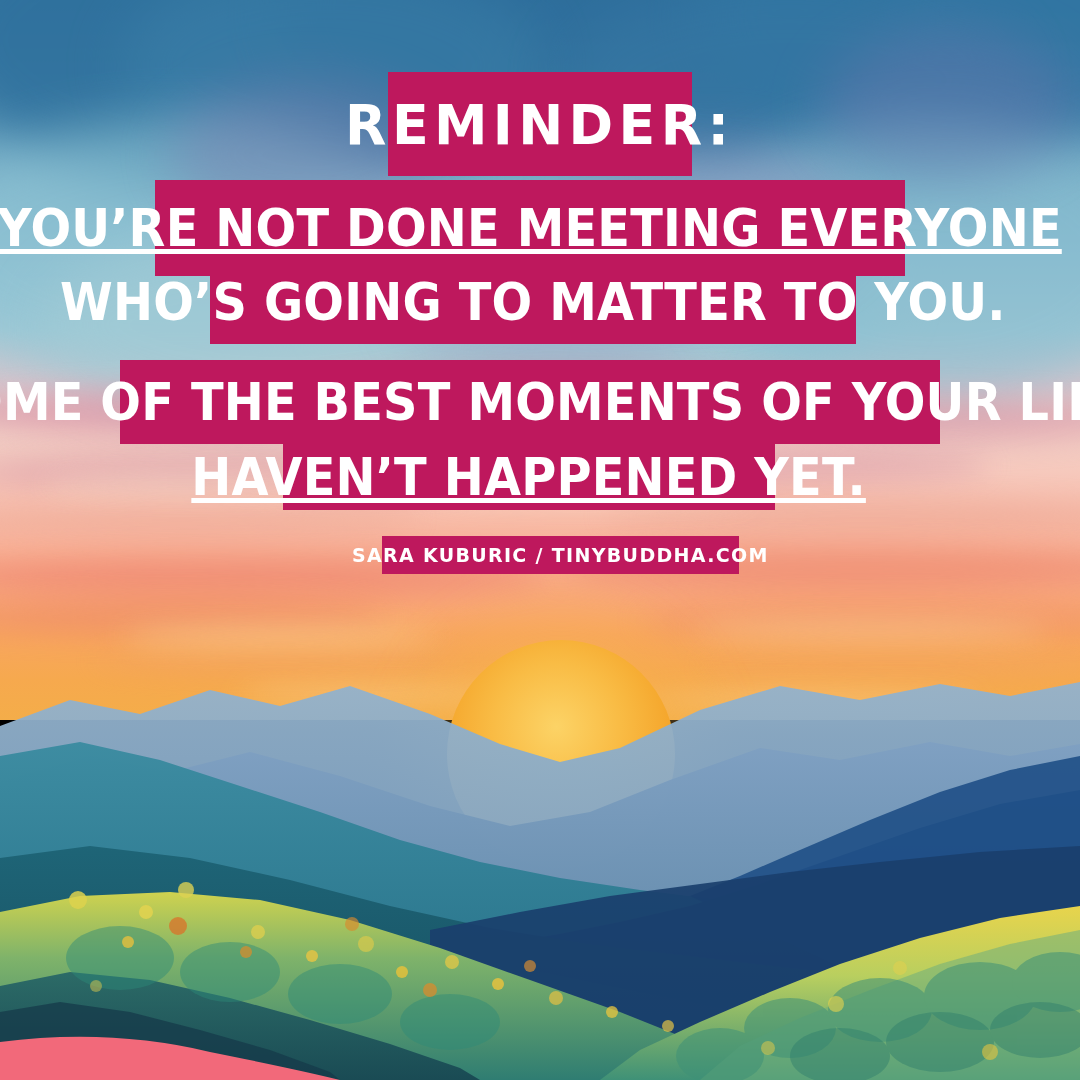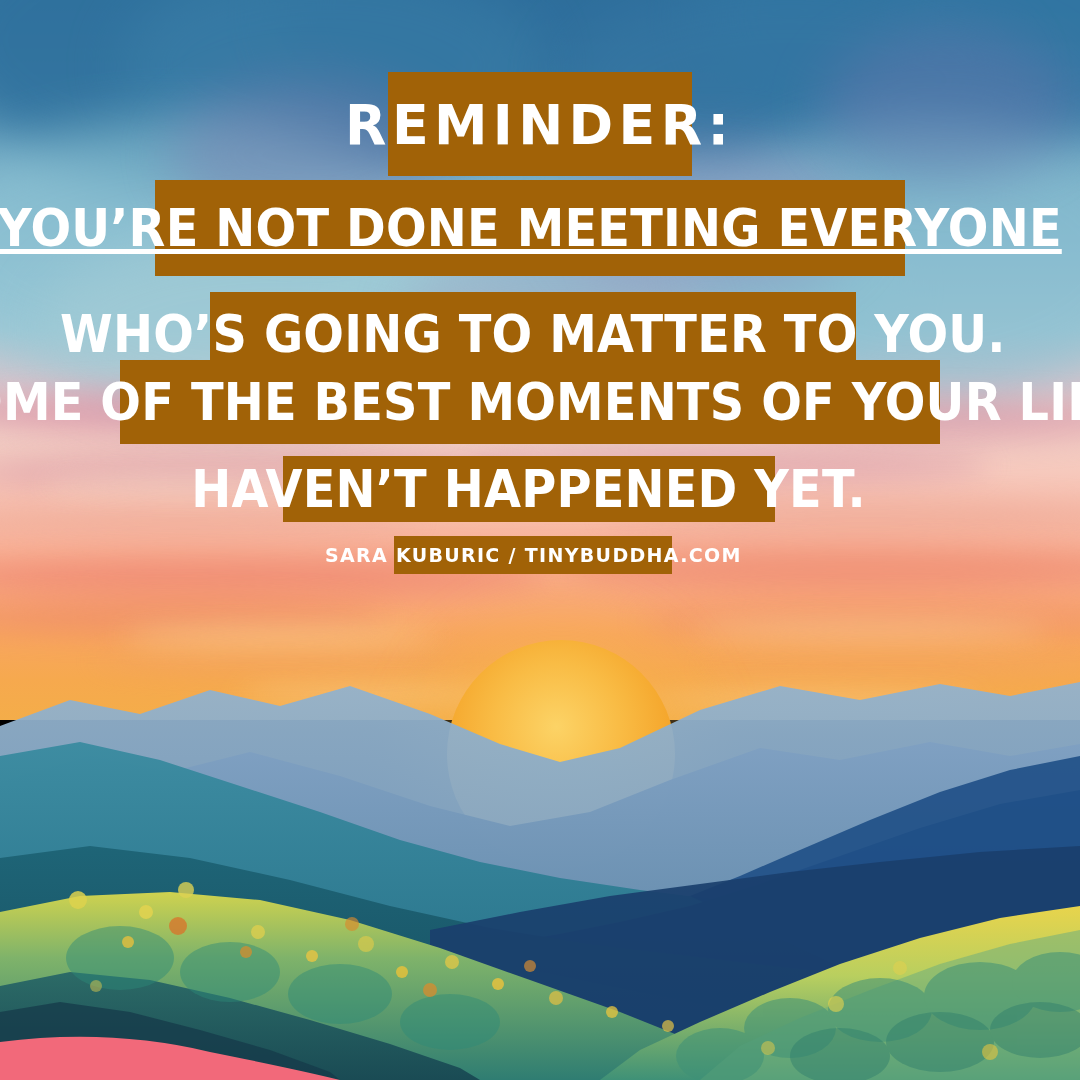"REMINDER:" .band { background: #a16207 -> #be185d }
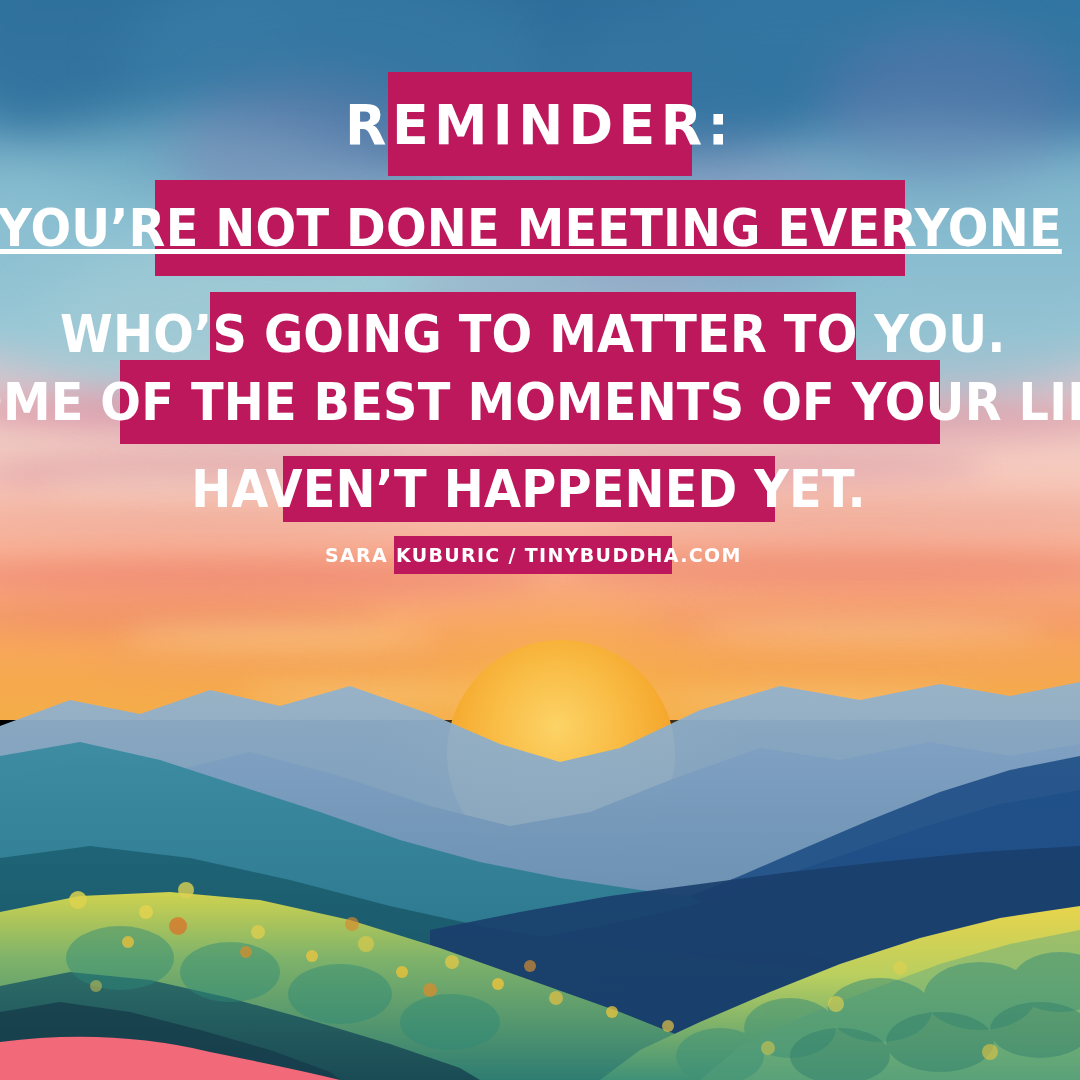"WHO’S GOING TO MATTER TO" #band-l2 { top: 292px -> 260px }
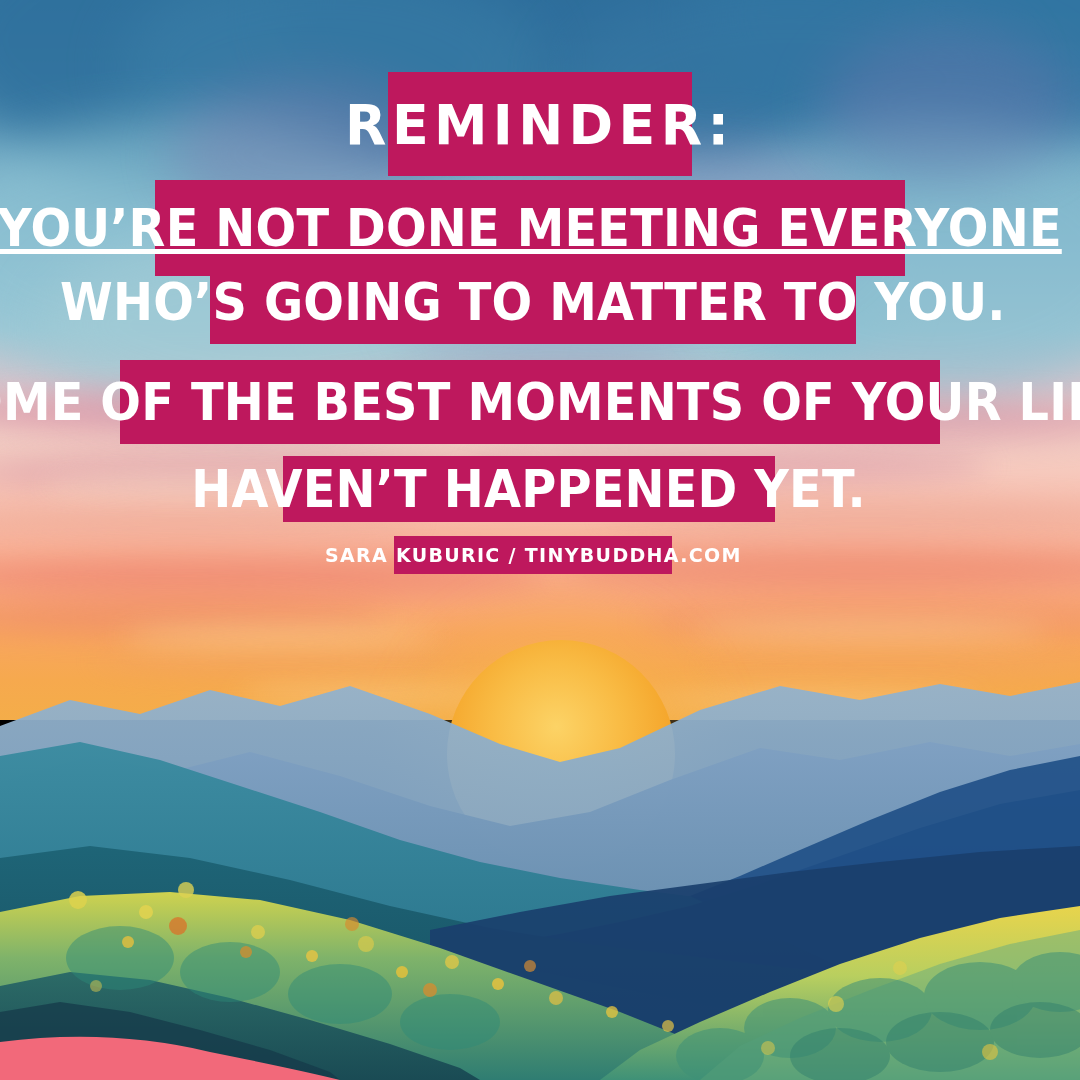"HAVEN’T HAPPENED YET." #band-l4 { text-decoration: none -> underline; top: 456px -> 444px }
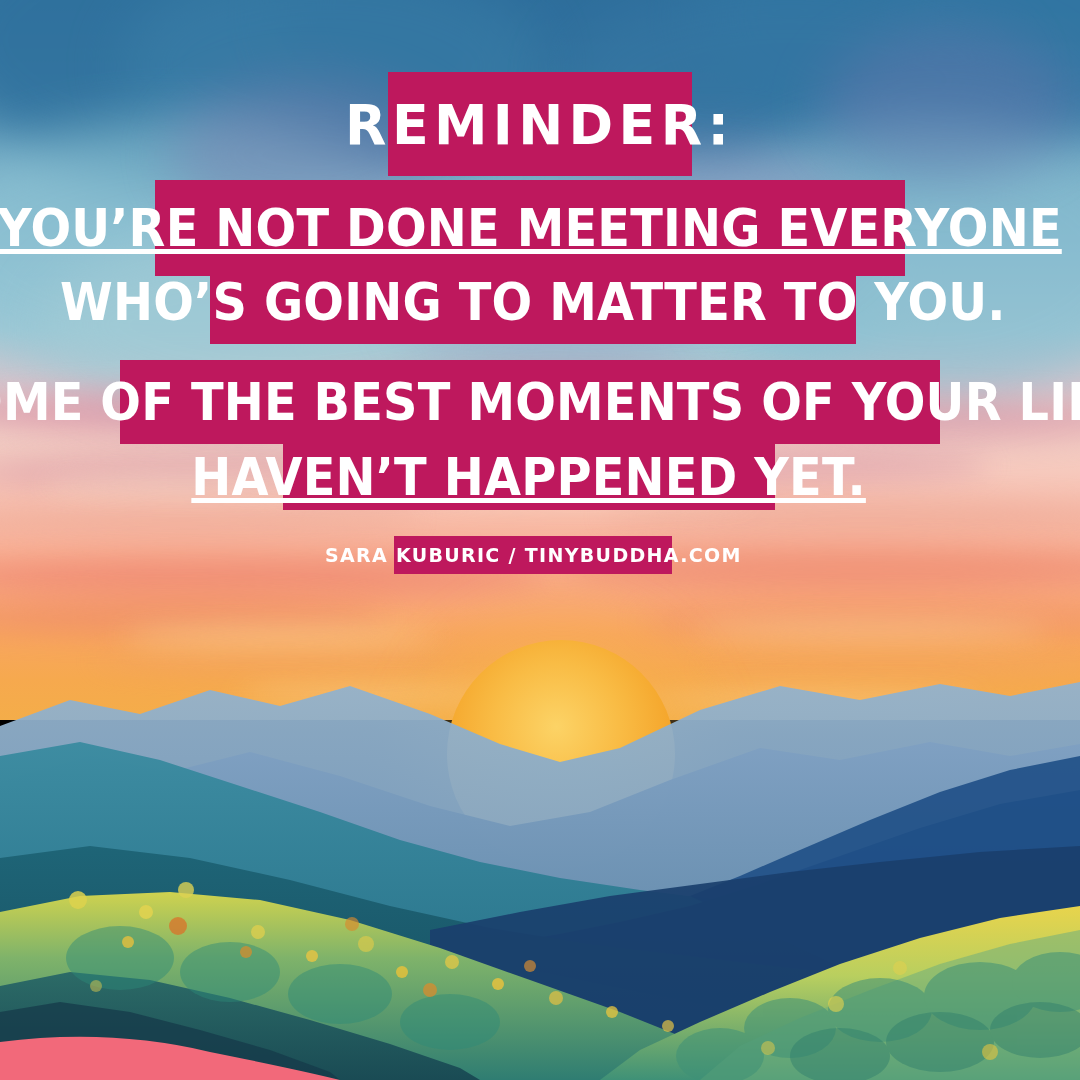"SARA KUBURIC / TINYBUDDHA.COM" #band-attr { margin-left: 12px -> none; width: 278px -> 357px }
